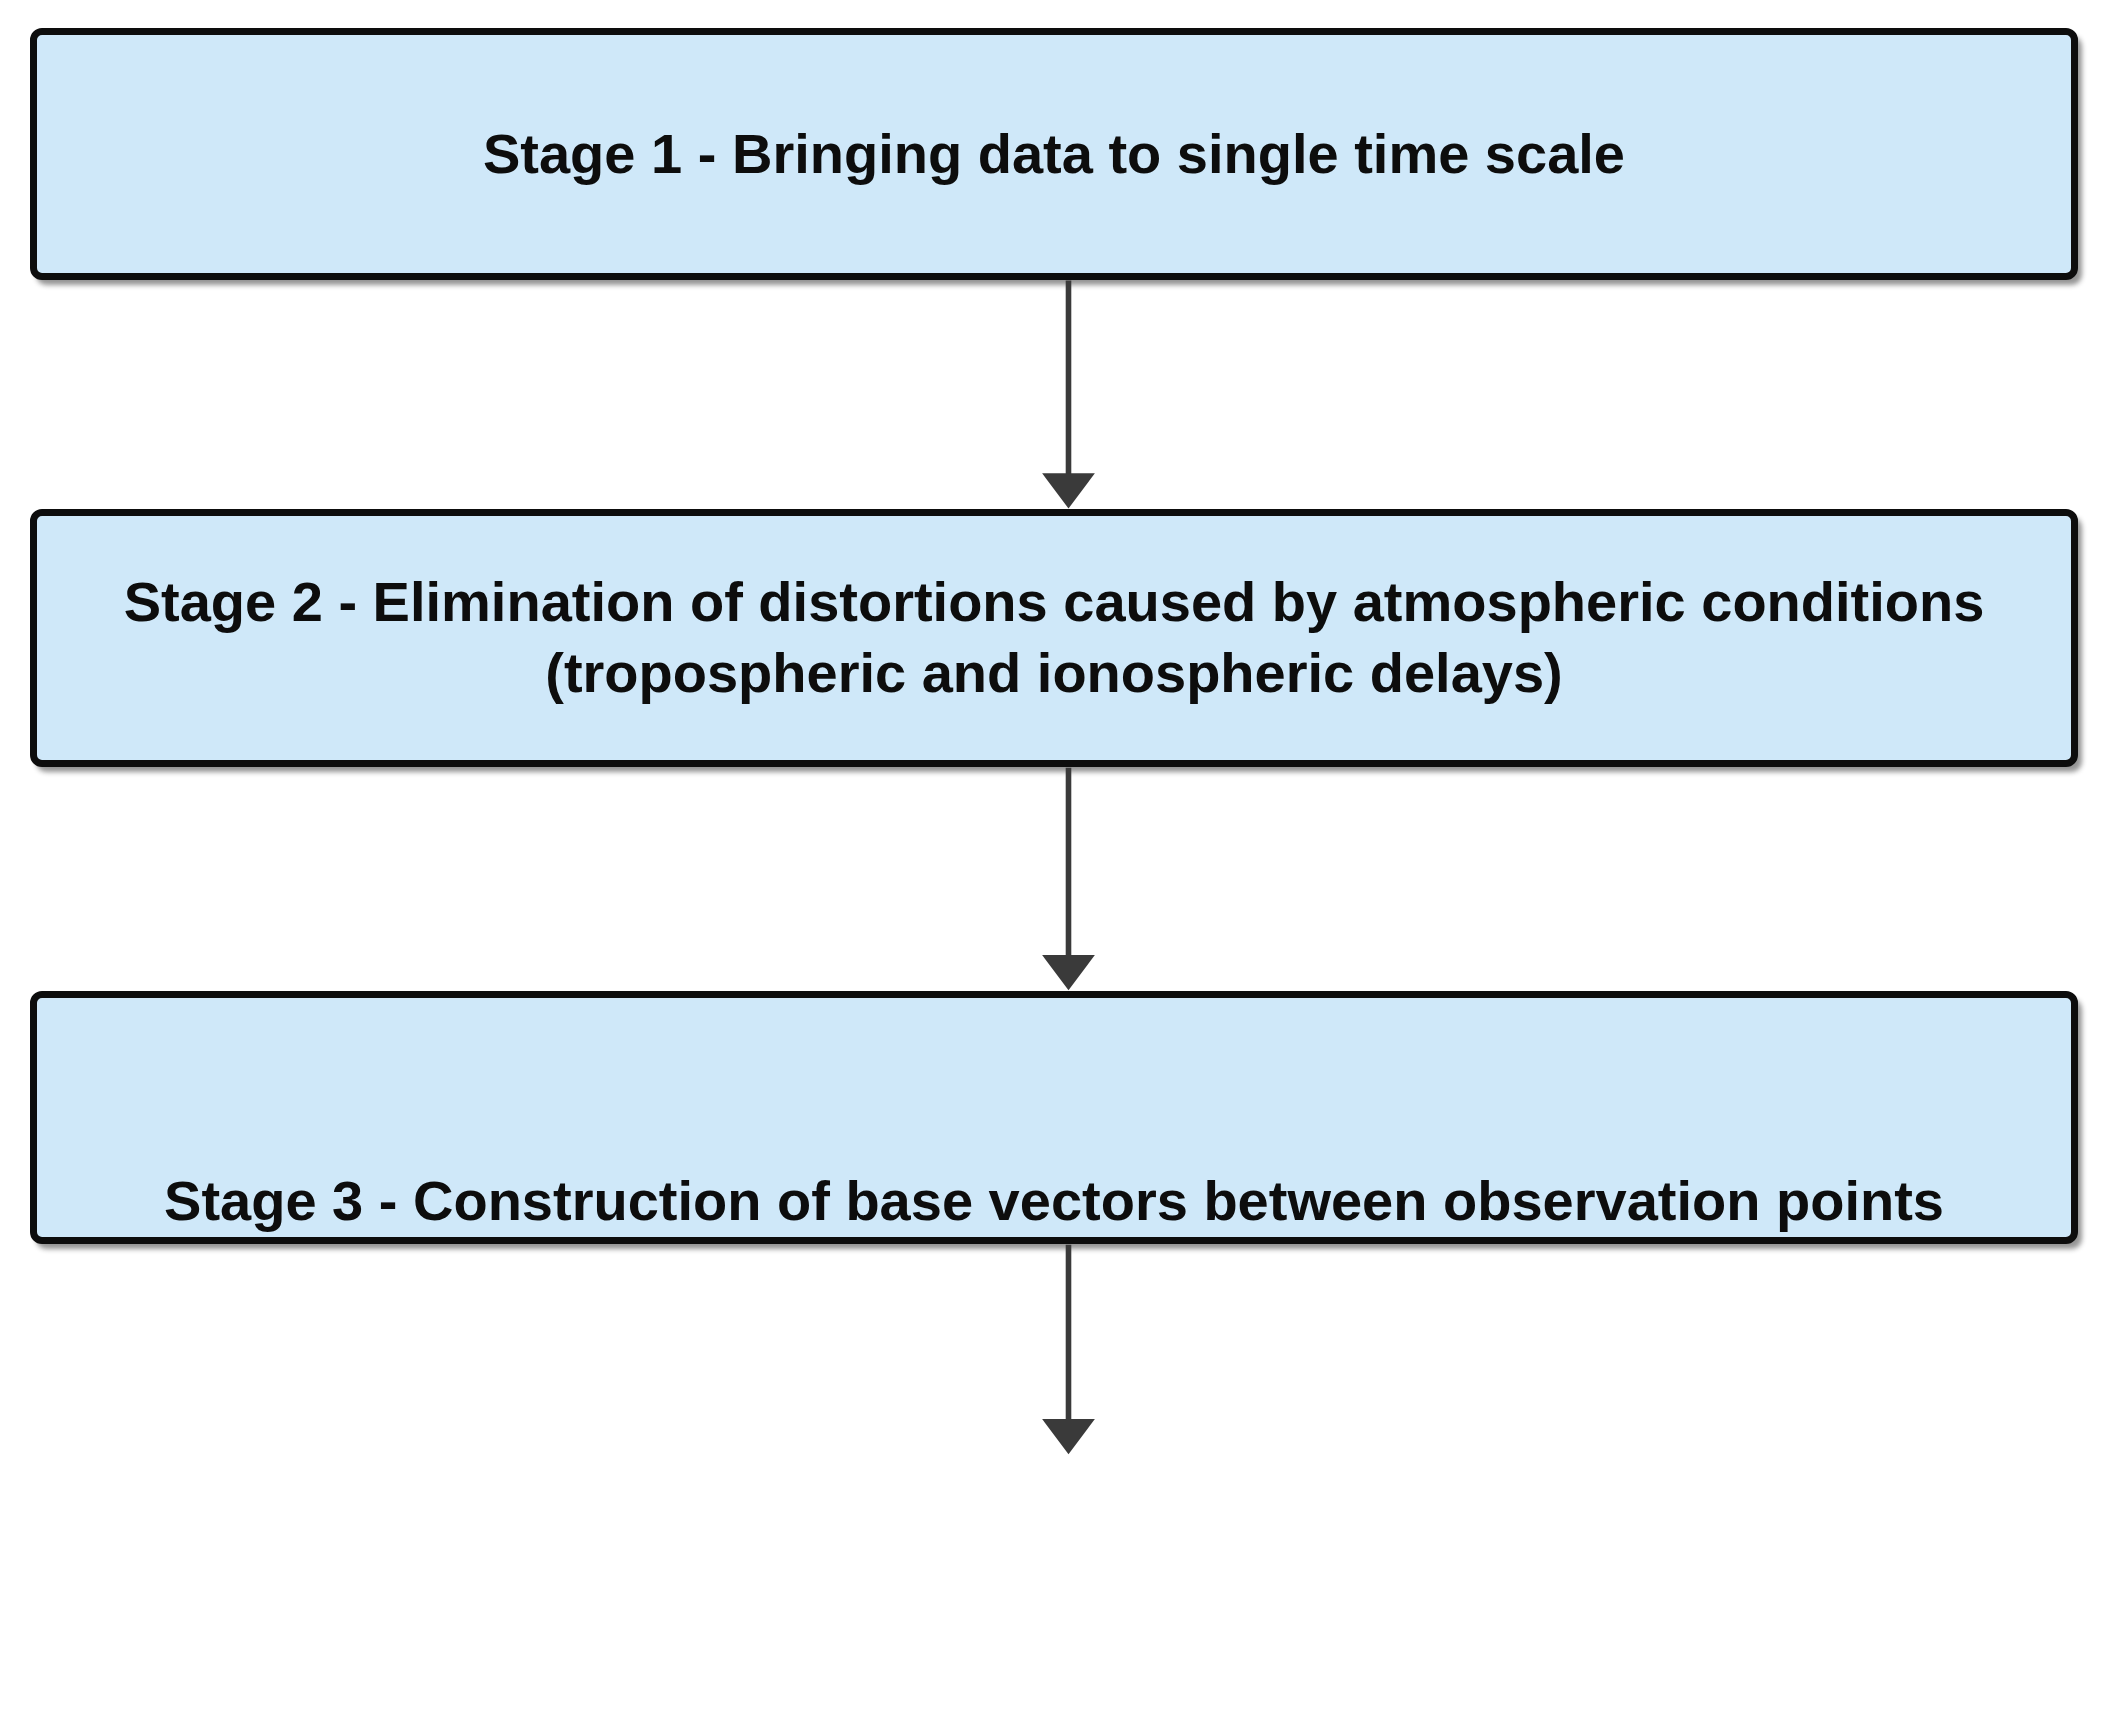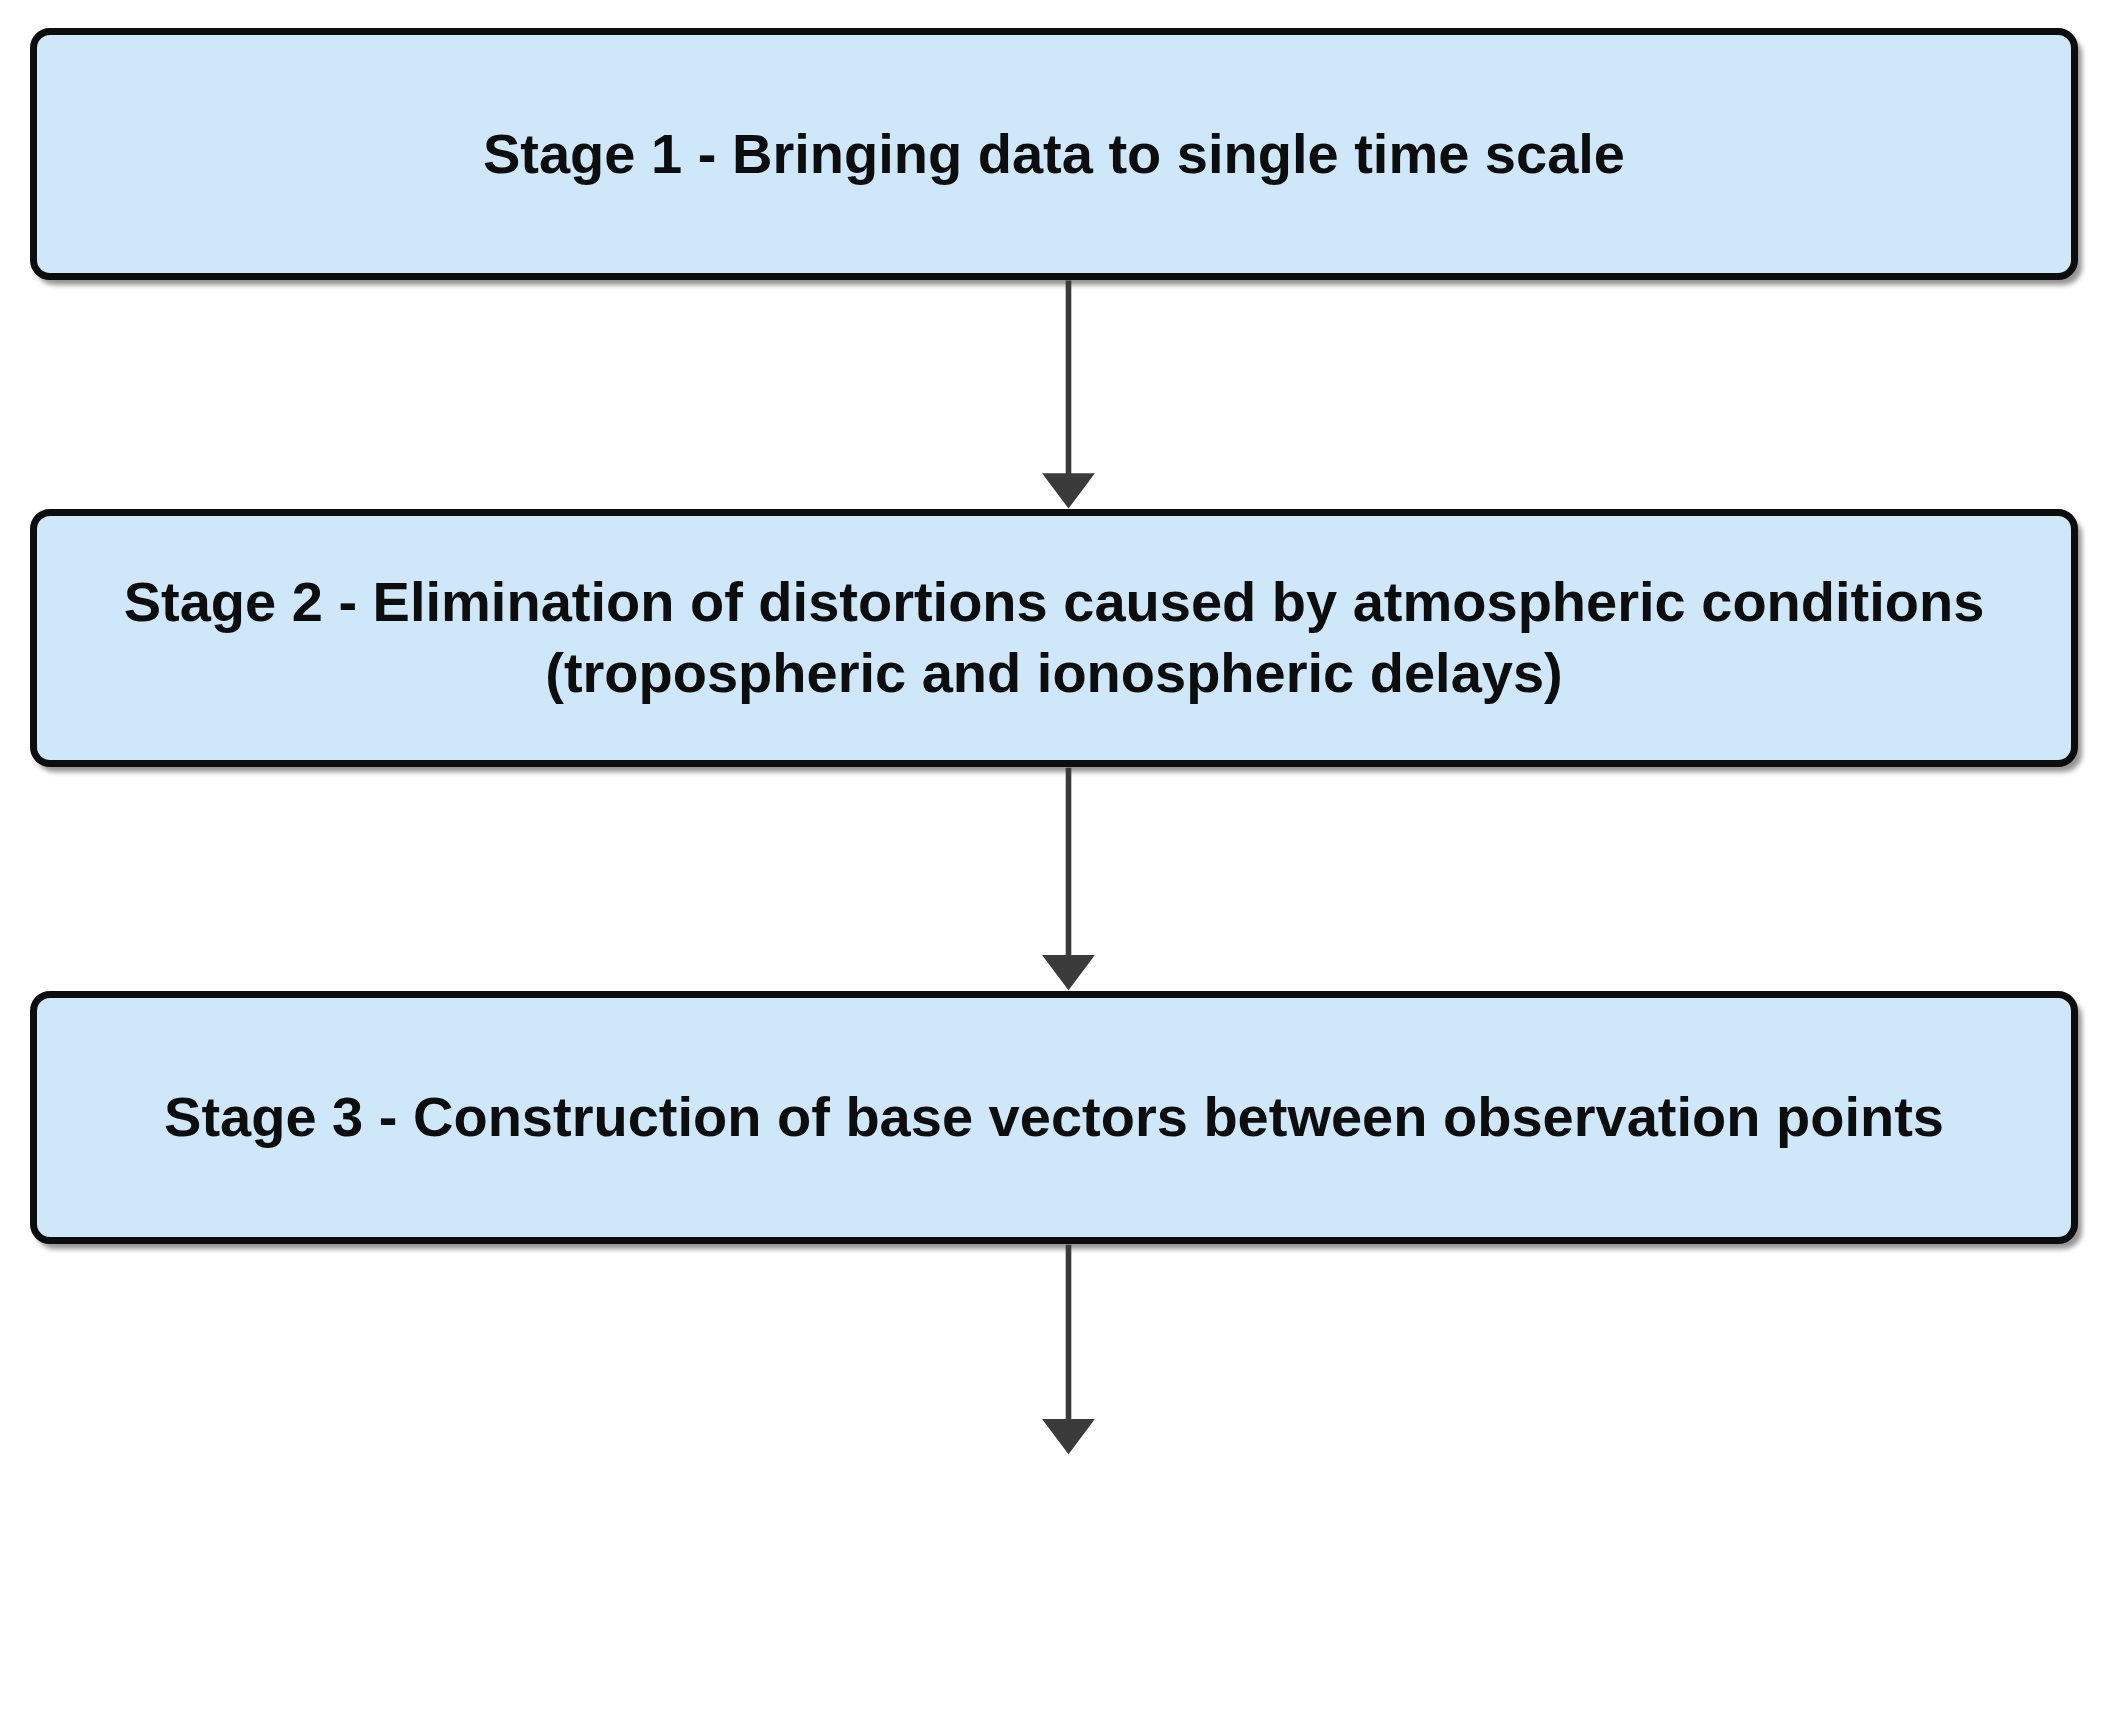"Stage 1 - Bringing data" .stage-box { border-radius: 20px -> 12px }
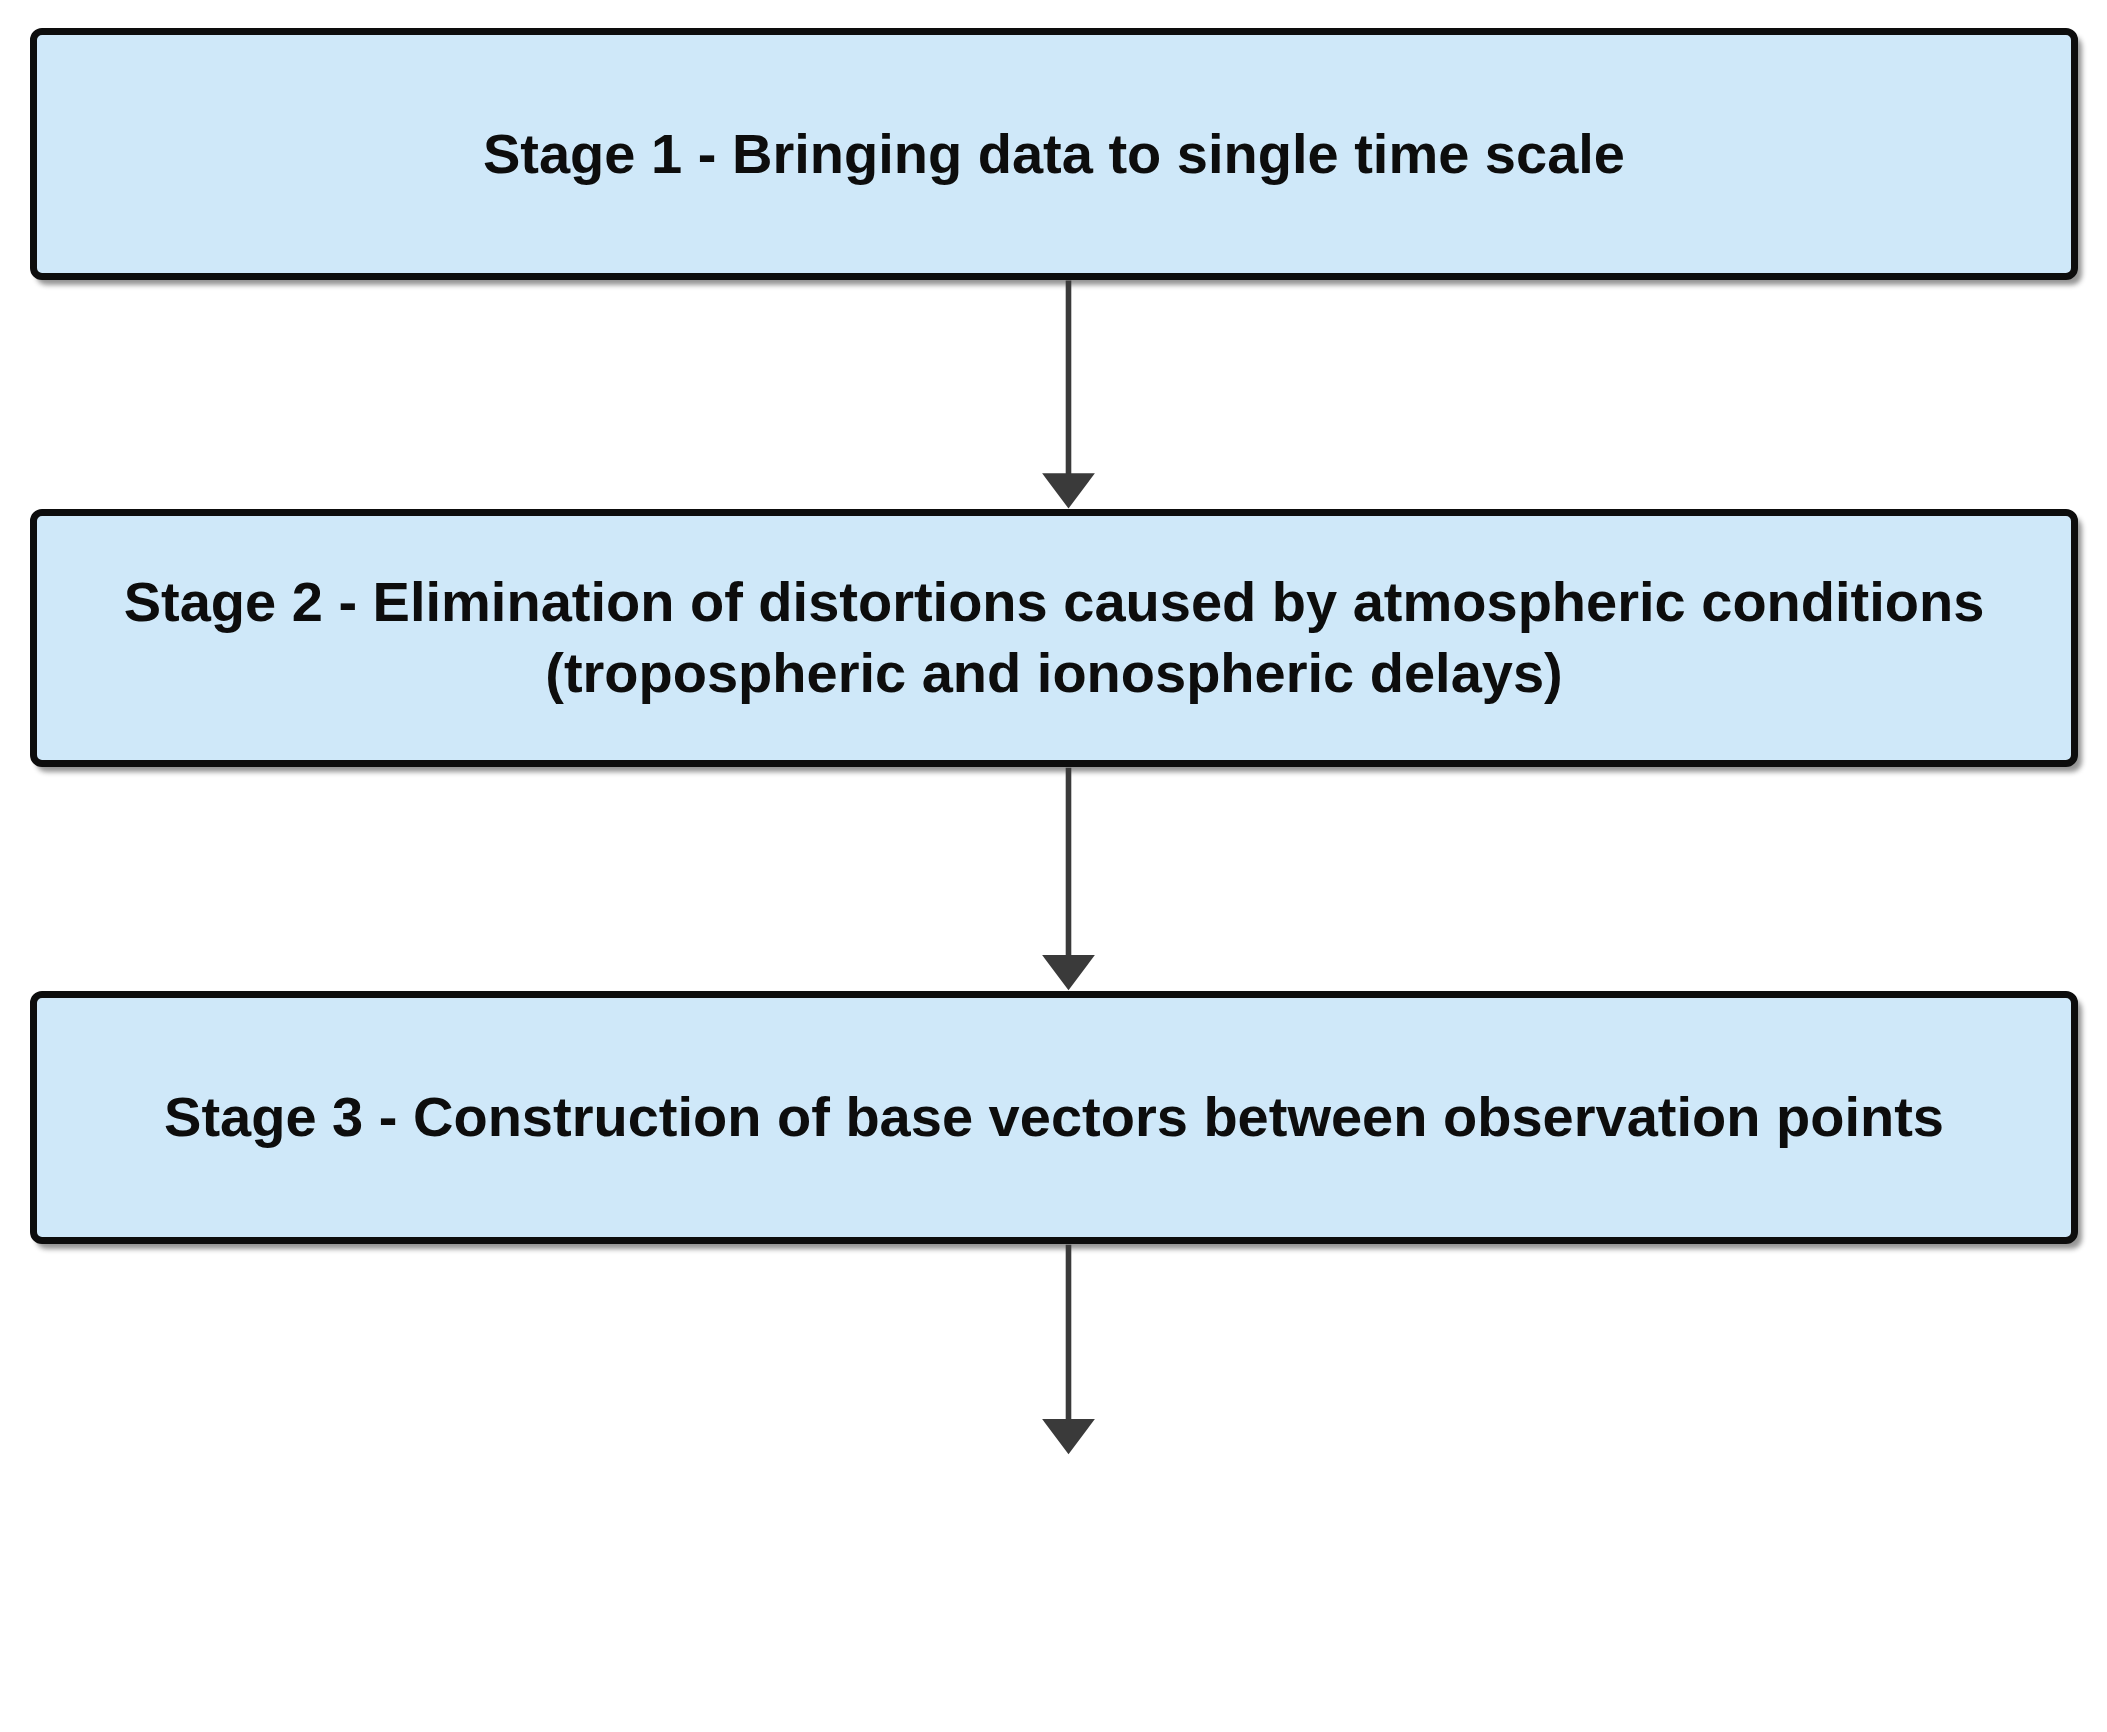"Stage 3 - Construction of" .h3 { align-items: none -> flex-end }
